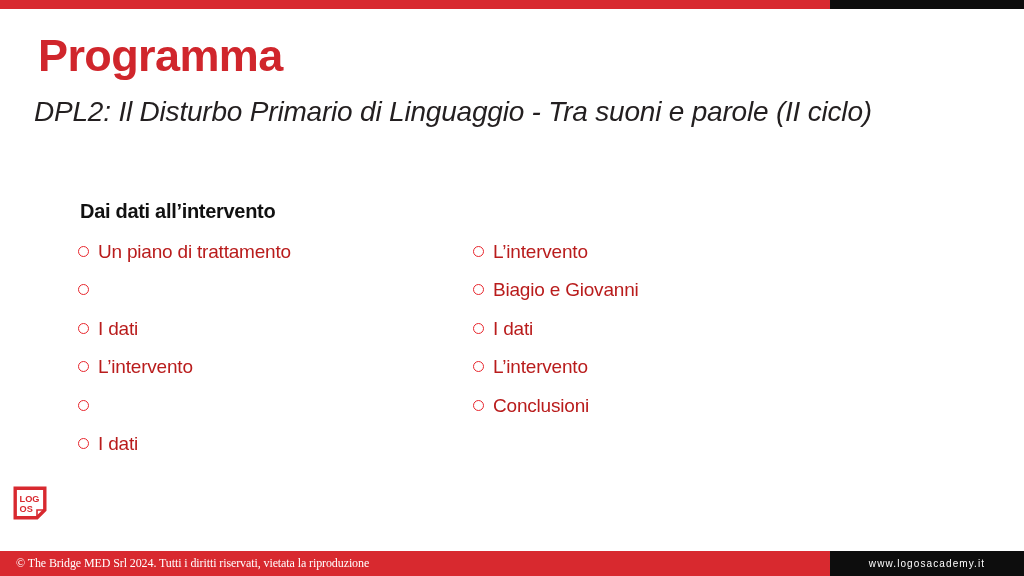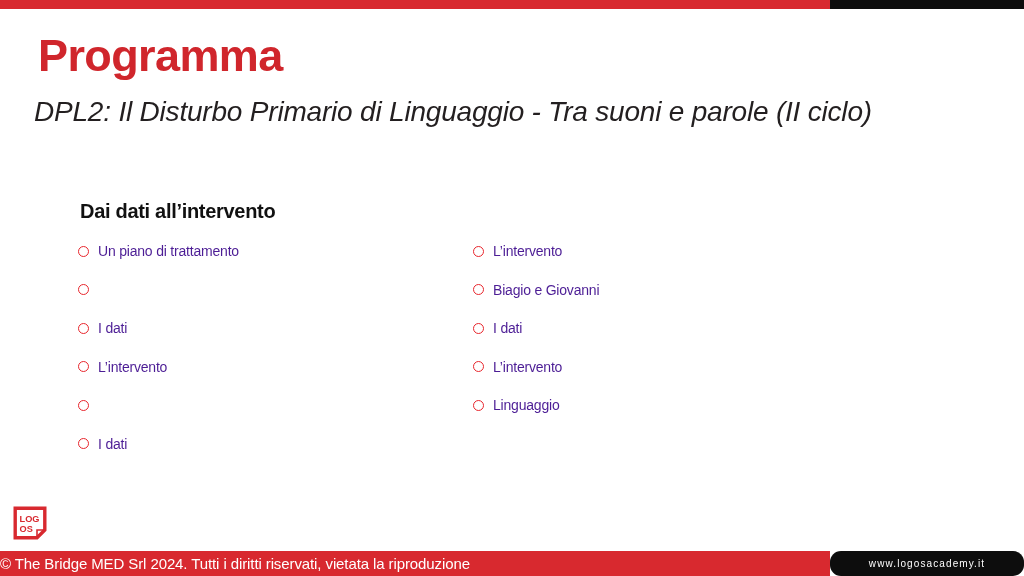"Un piano di trattamento" .bullet-label { color: #4c1d95 -> #b91c1c; font-size: 14px -> 19px }
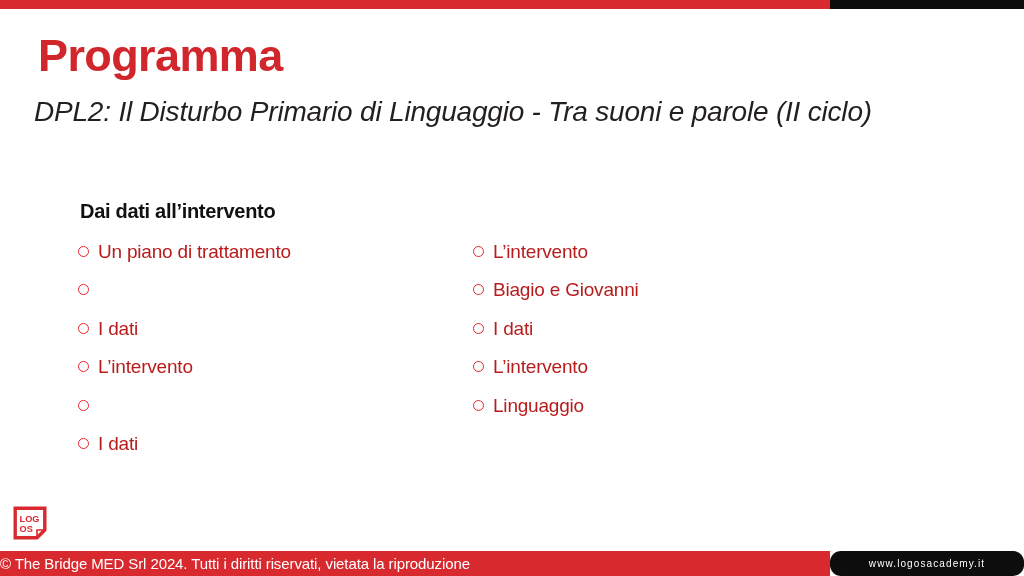"Linguaggio" span.bullet-label { text: Linguaggio -> Conclusioni }
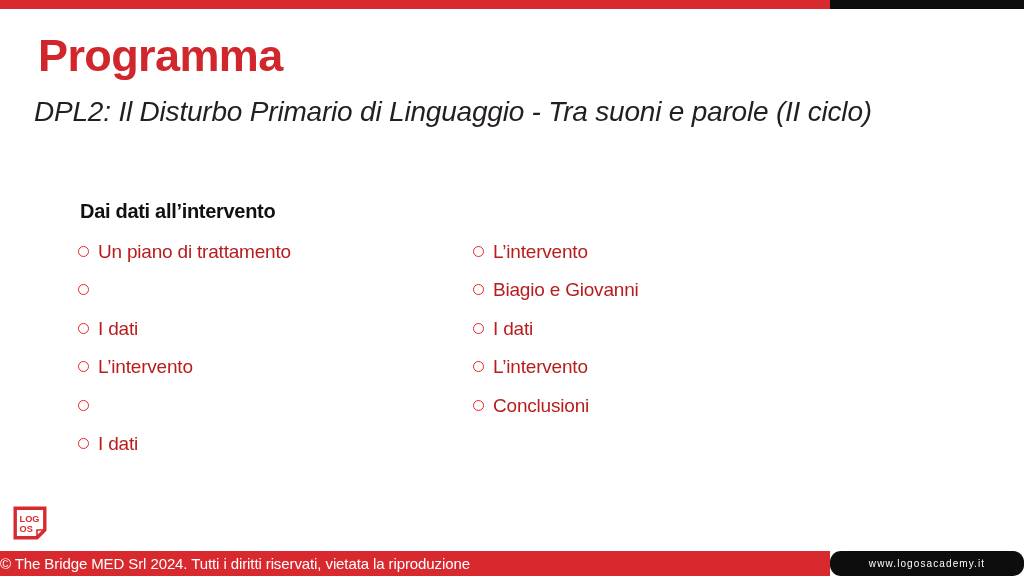"LOG" .logo { top: 506px -> 486px }
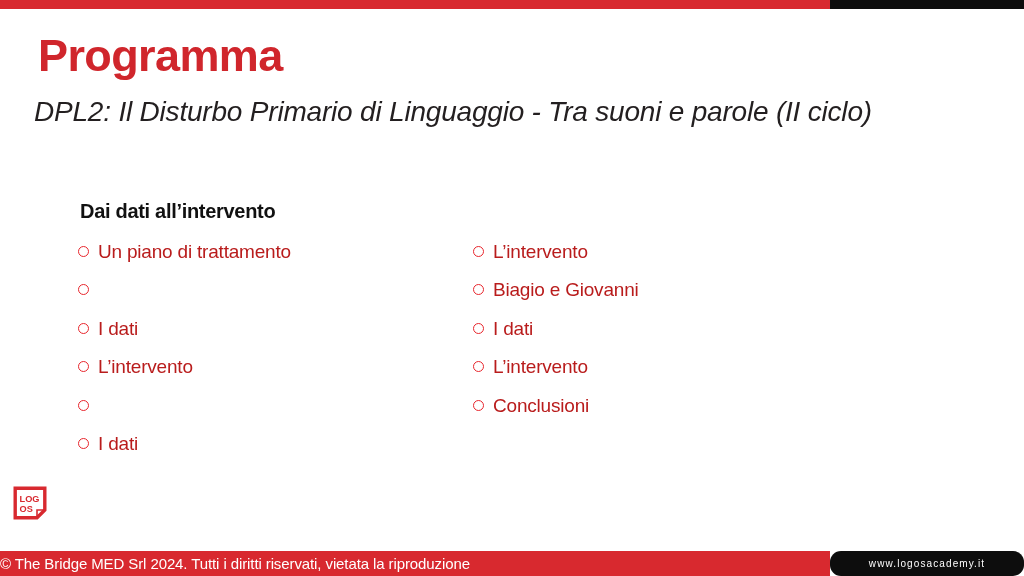"© The Bridge MED Srl" .footer-left-text { font-family: none -> Liberation Serif, serif; font-size: 15px -> 12px; margin-left: 0 -> 16px }
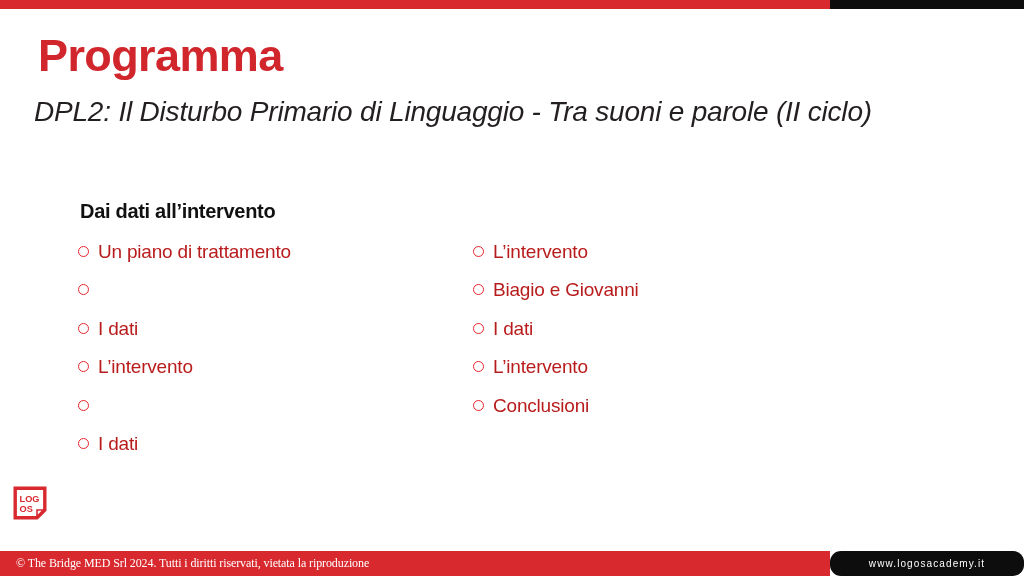"www.logosacademy.it" .footer-right { border-radius: 11px -> none }
